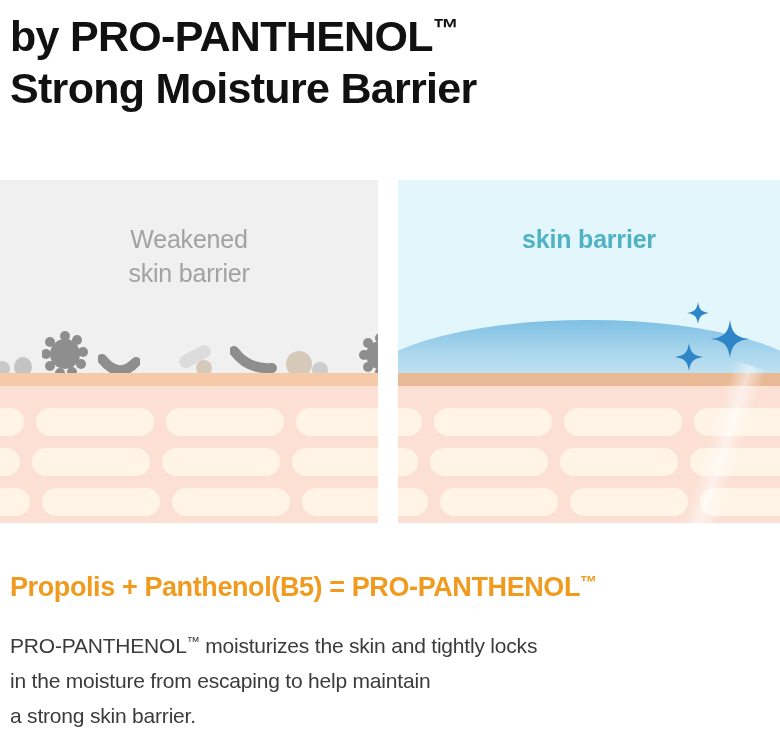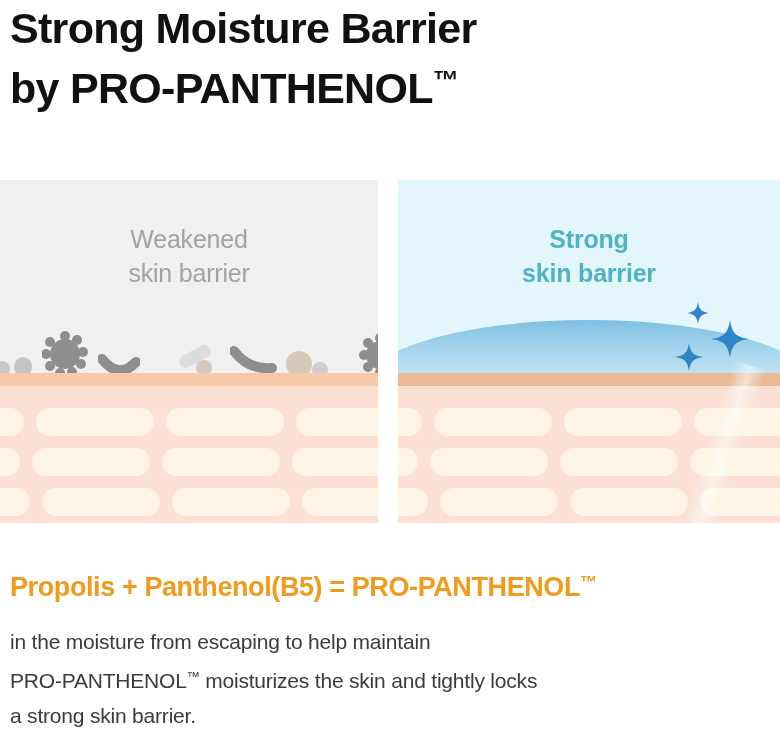"Strong Moisture Barrier" div.title-line { order: before "by PRO-PANTHENOL™" -> after "by PRO-PANTHENOL™" }
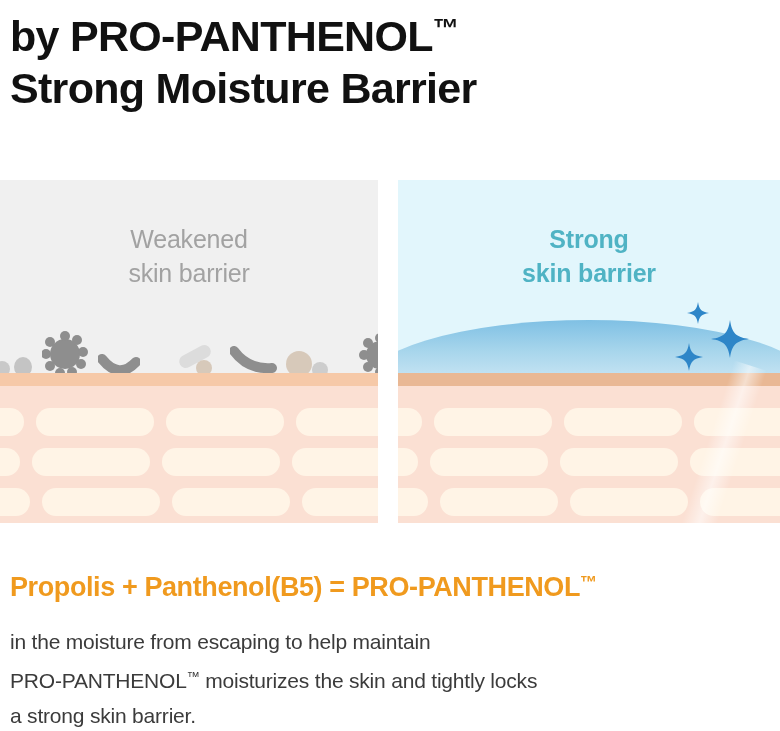"Strong" div { html: <div>Strong</div> -> none }
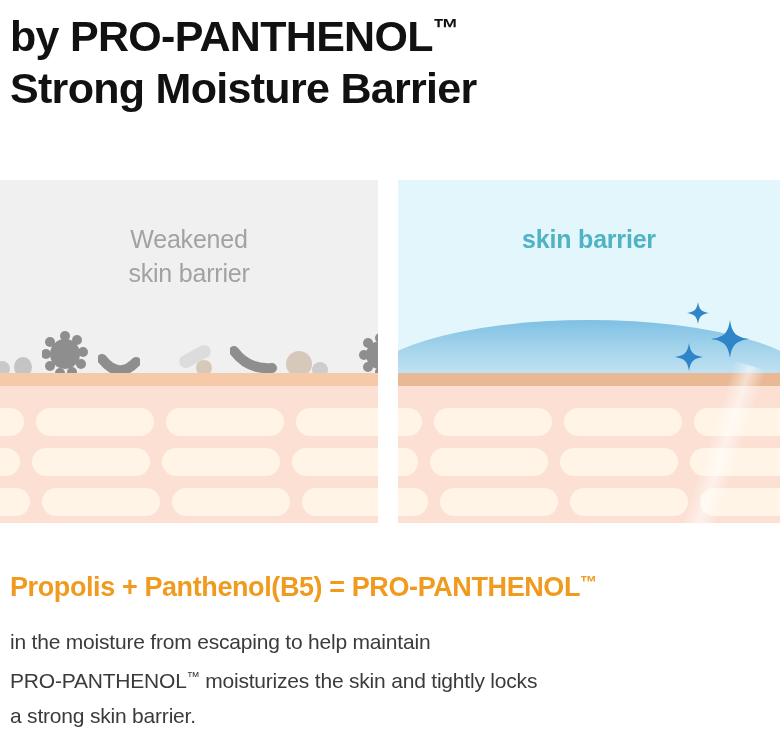"in the moisture from escaping" div.body-line { order: before "PRO-PANTHENOL™ moisturizes the skin and" -> after "PRO-PANTHENOL™ moisturizes the skin and" }
